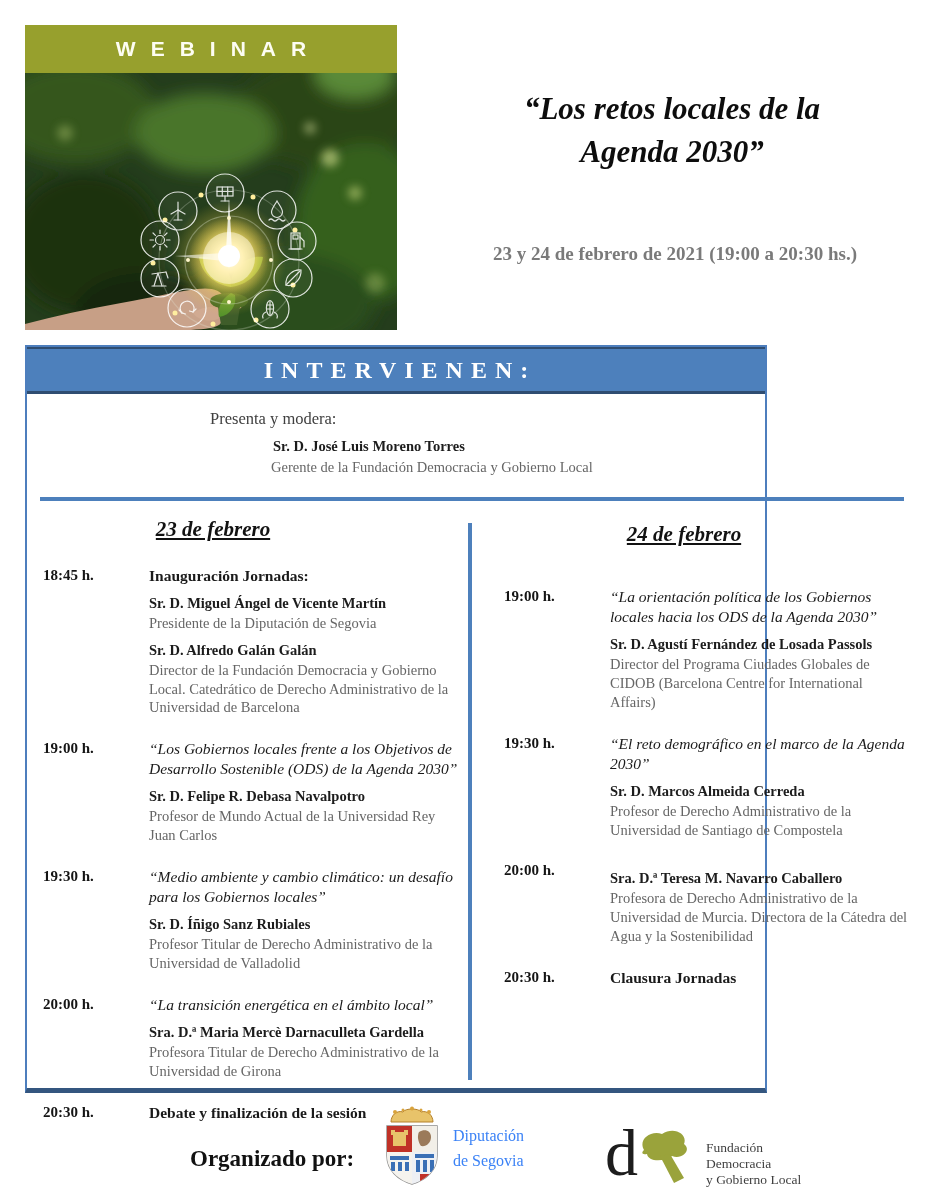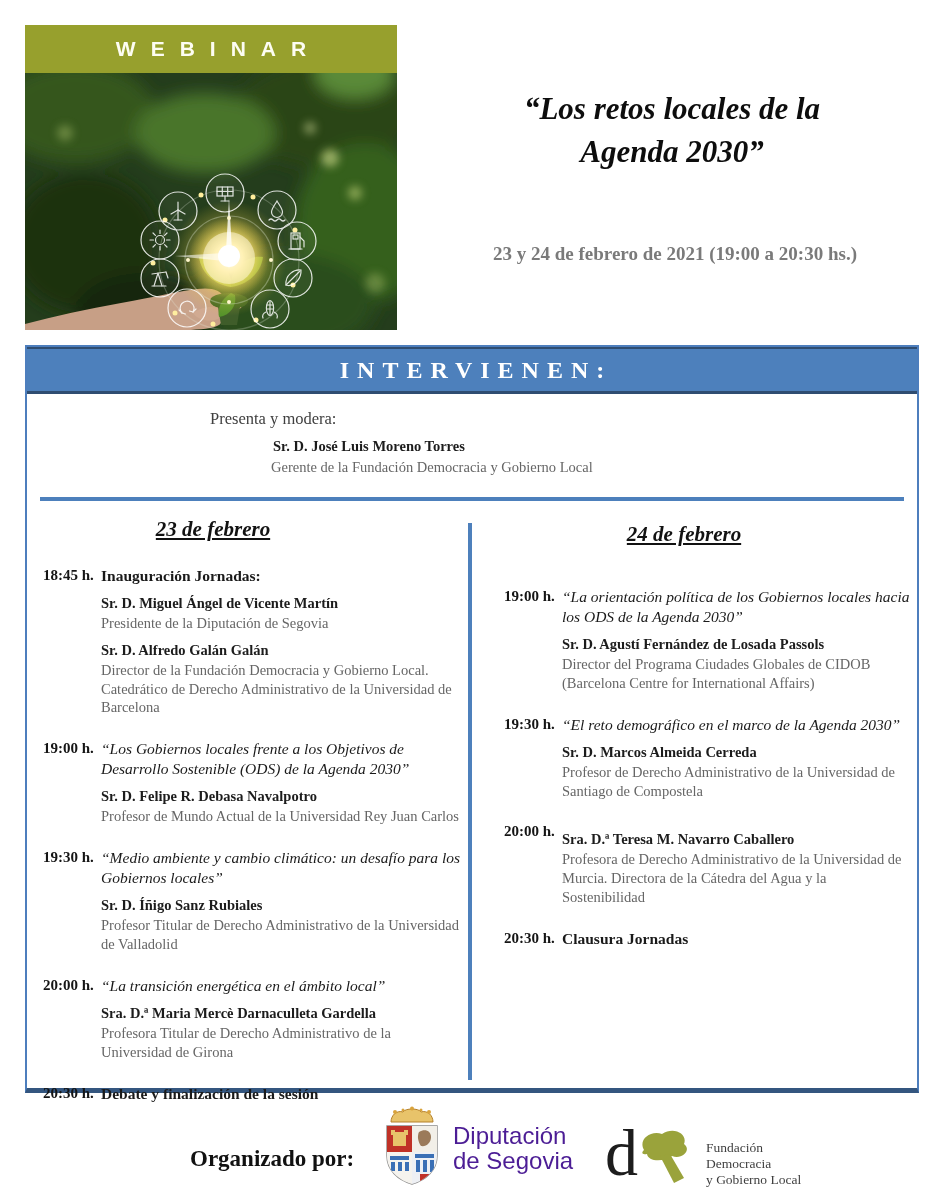"INTERVIENEN:" .main-box { width: 894px -> 742px }
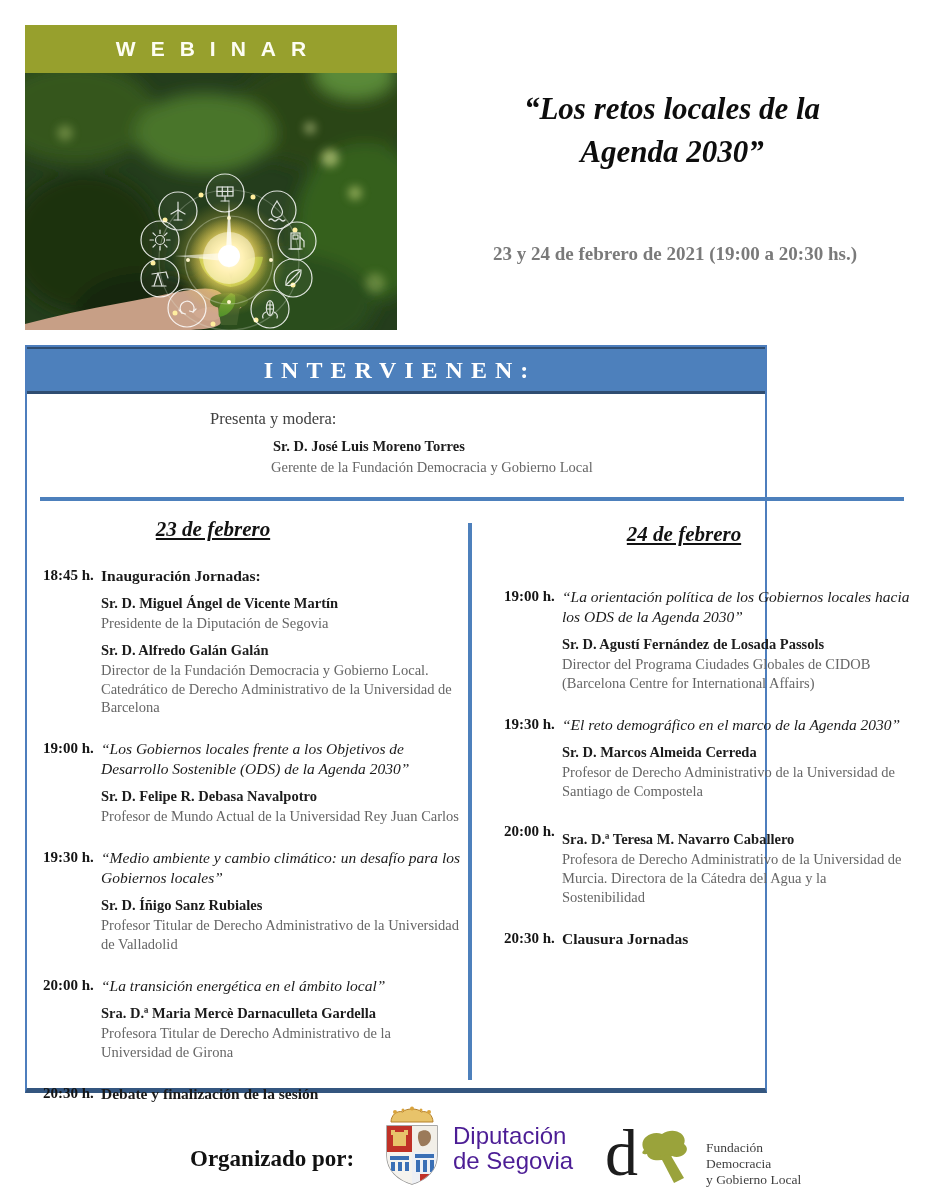"18:45 h." .entry { gap: none -> 48px }
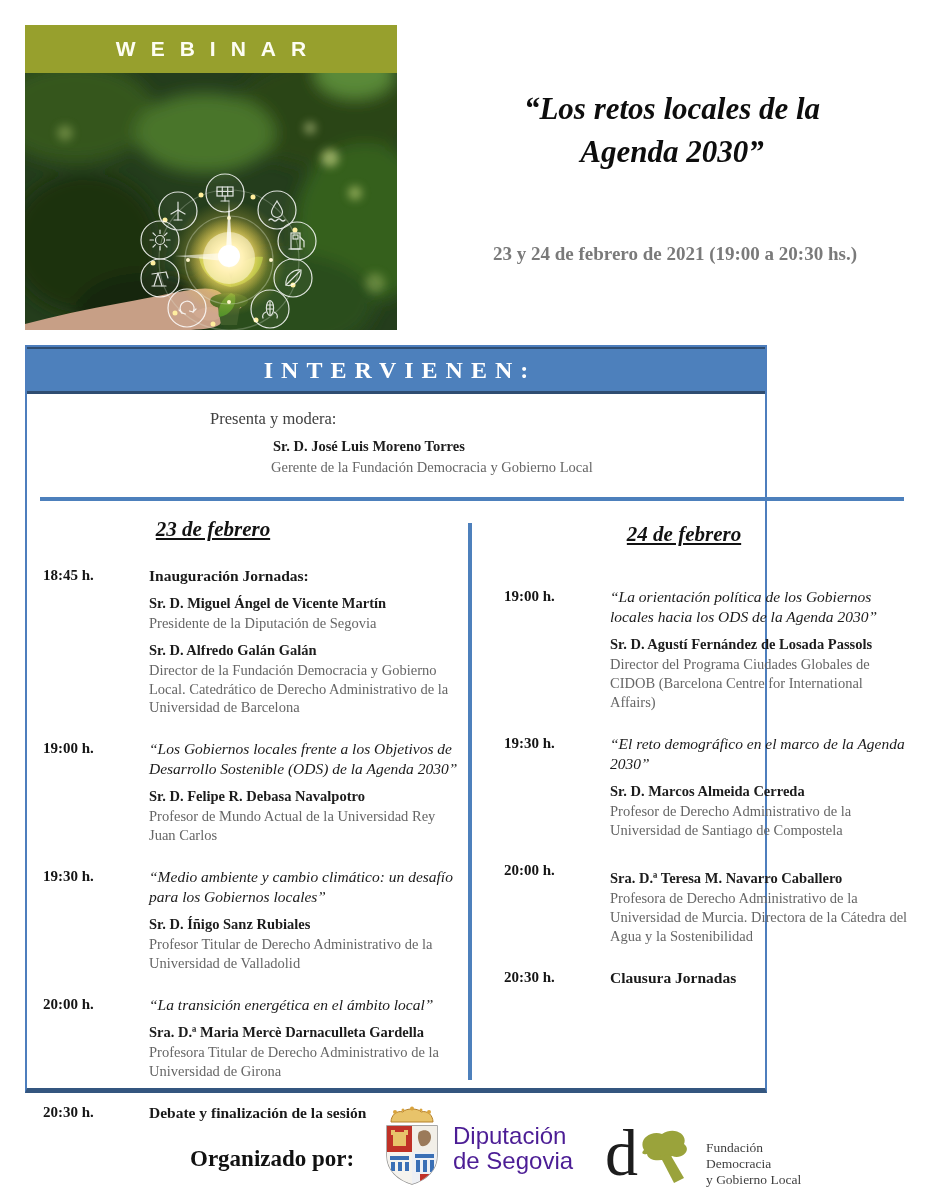"Diputación" .segovia-text { color: #4c1d95 -> #3b82f6; font-family: Liberation Sans, sans-serif -> Liberation Serif, serif; font-size: 24px -> 16px }
